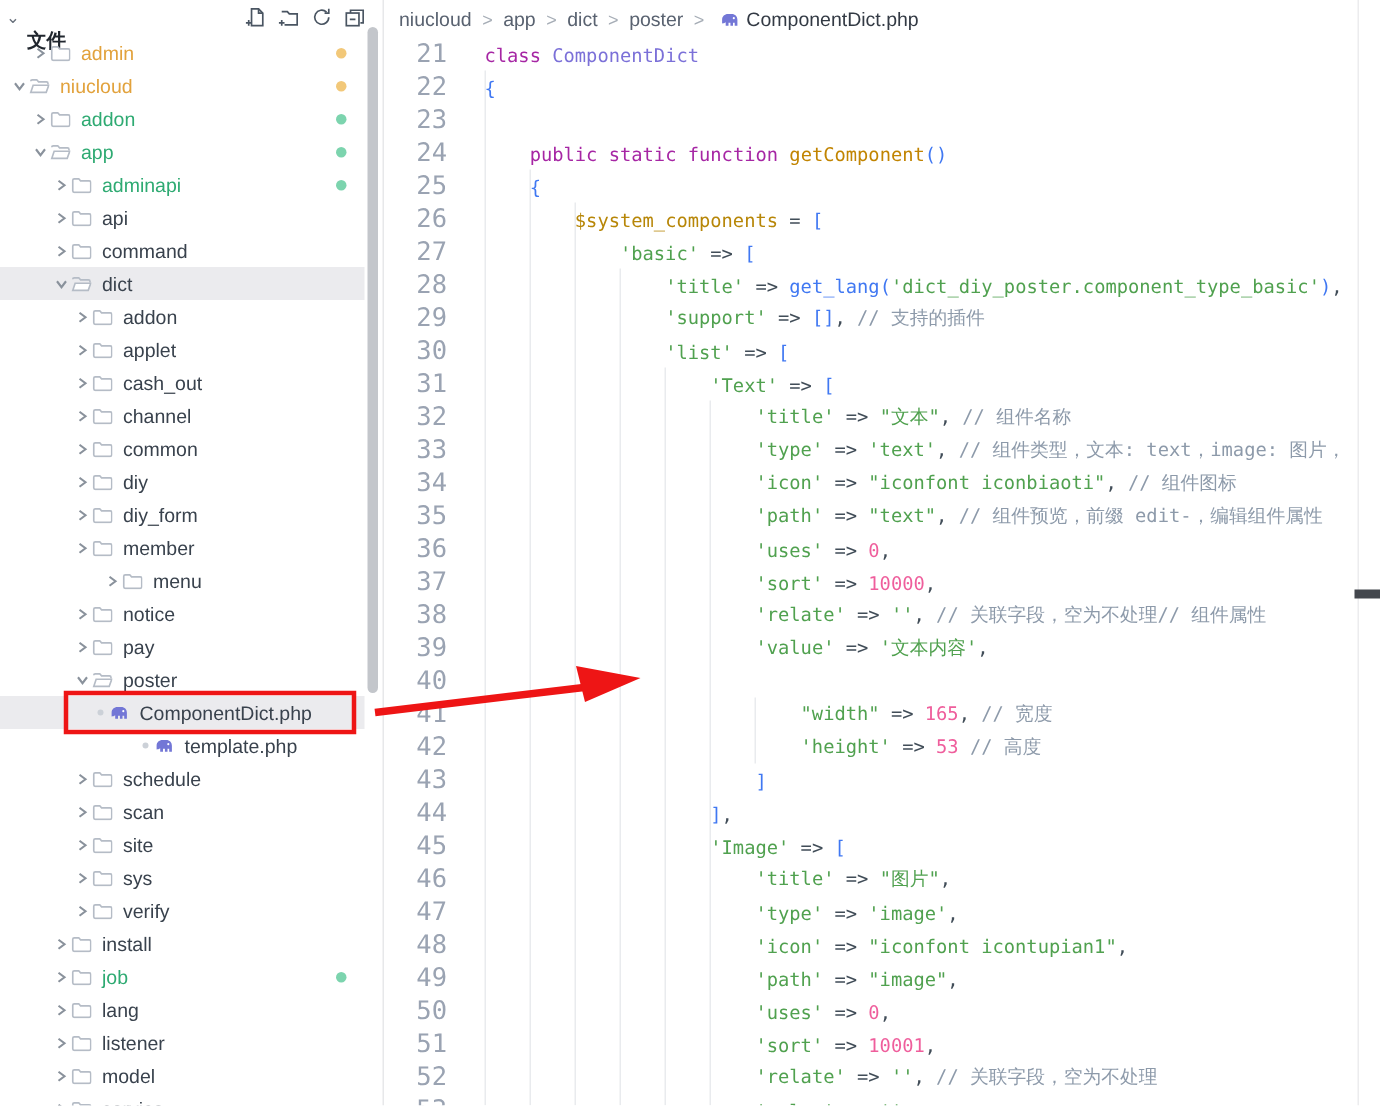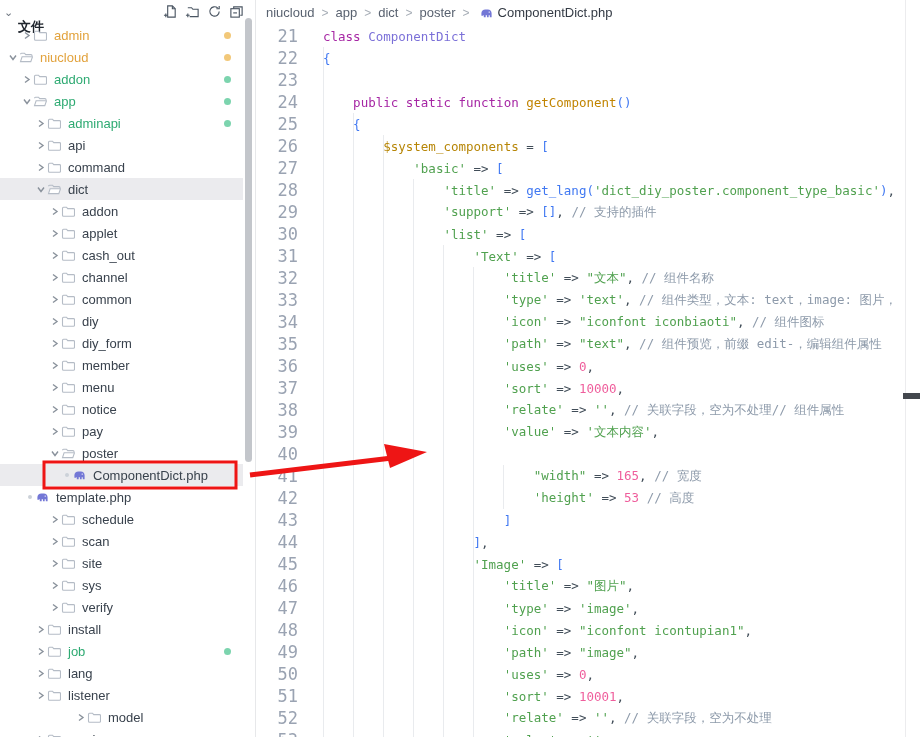"menu" div.tree-row { padding-left: 48px -> 68px }
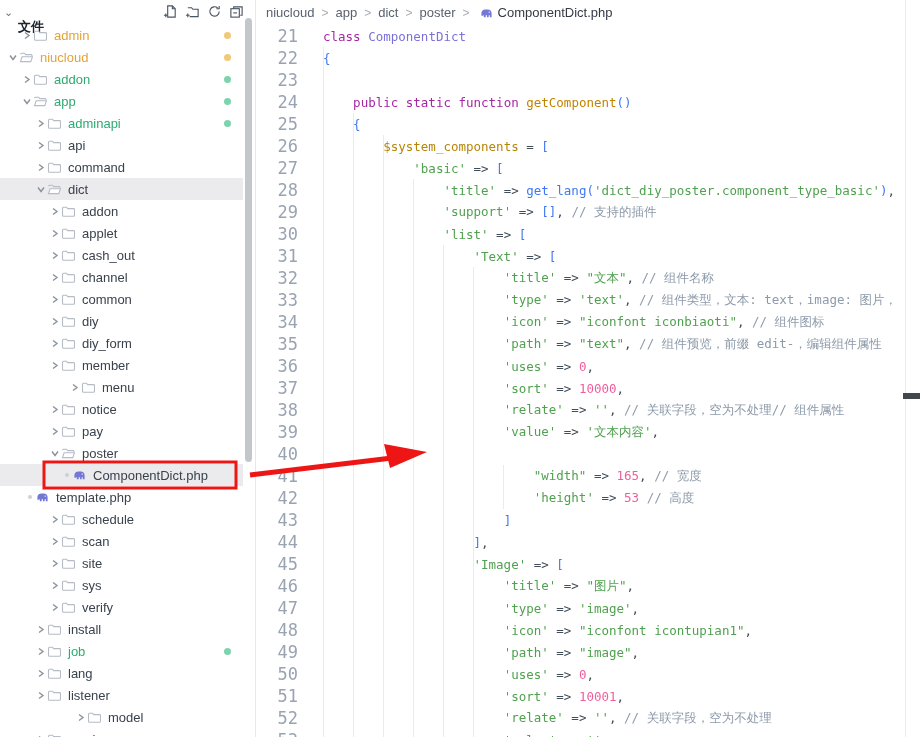"template.php" div.tree-row { padding-left: 25px -> 92px }
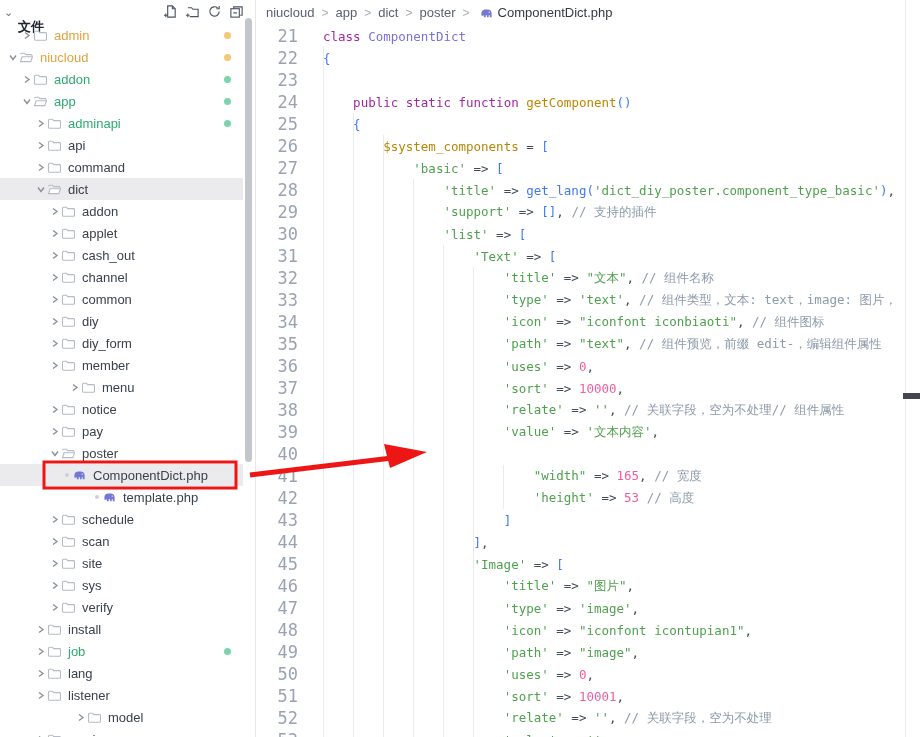"model" div.tree-row { margin-left: 40px -> none }
